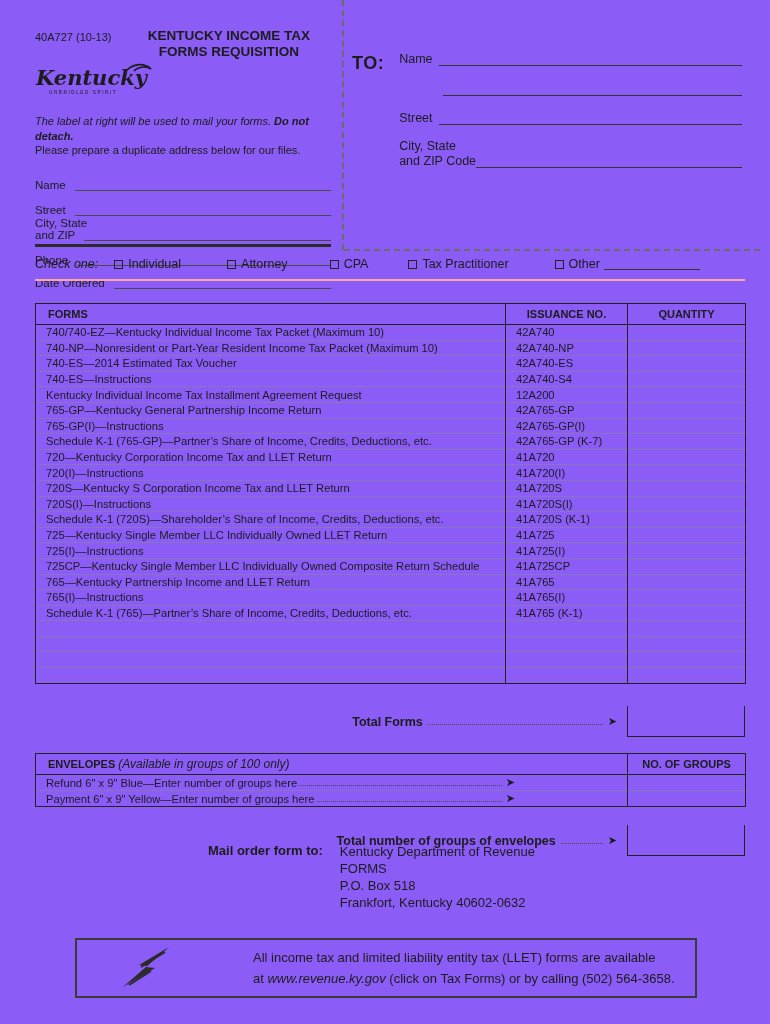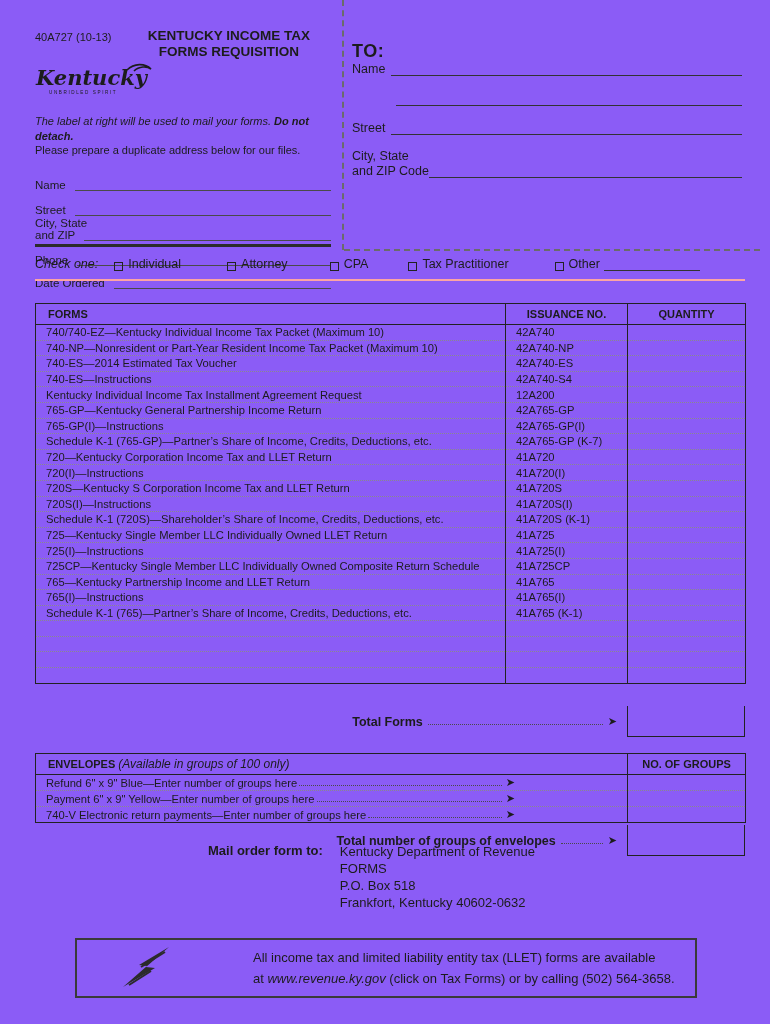"TO:" .to-block { flex-direction: column -> none; top: 40px -> 52px }
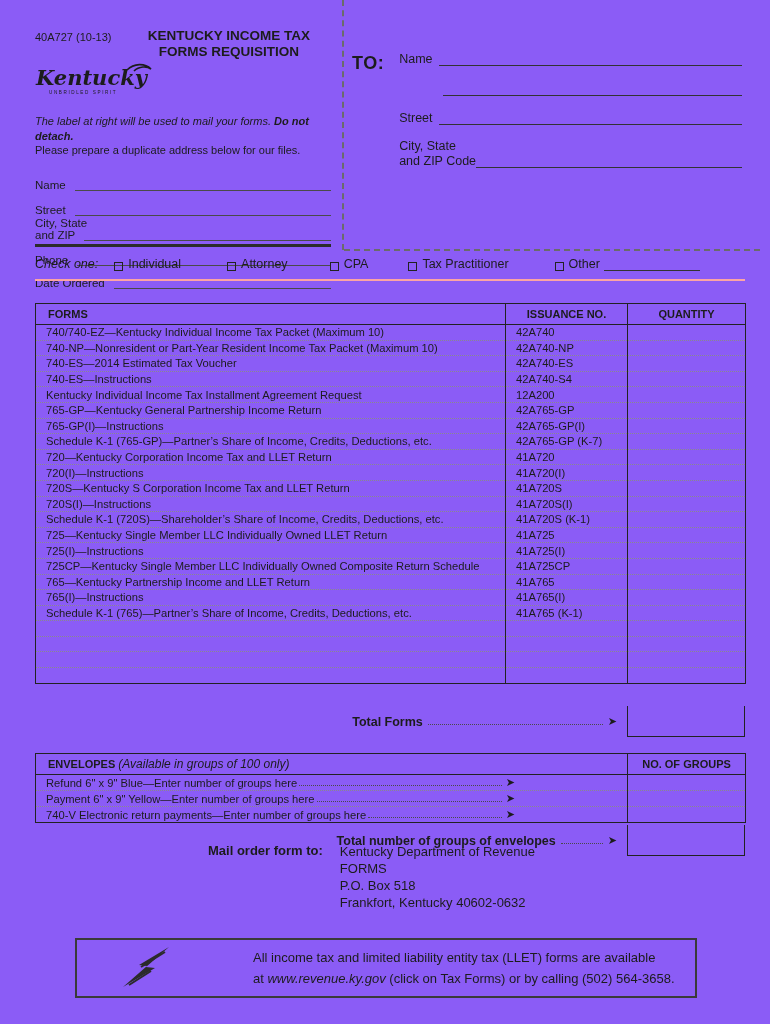"Individual" .chk-item { align-items: flex-end -> center }
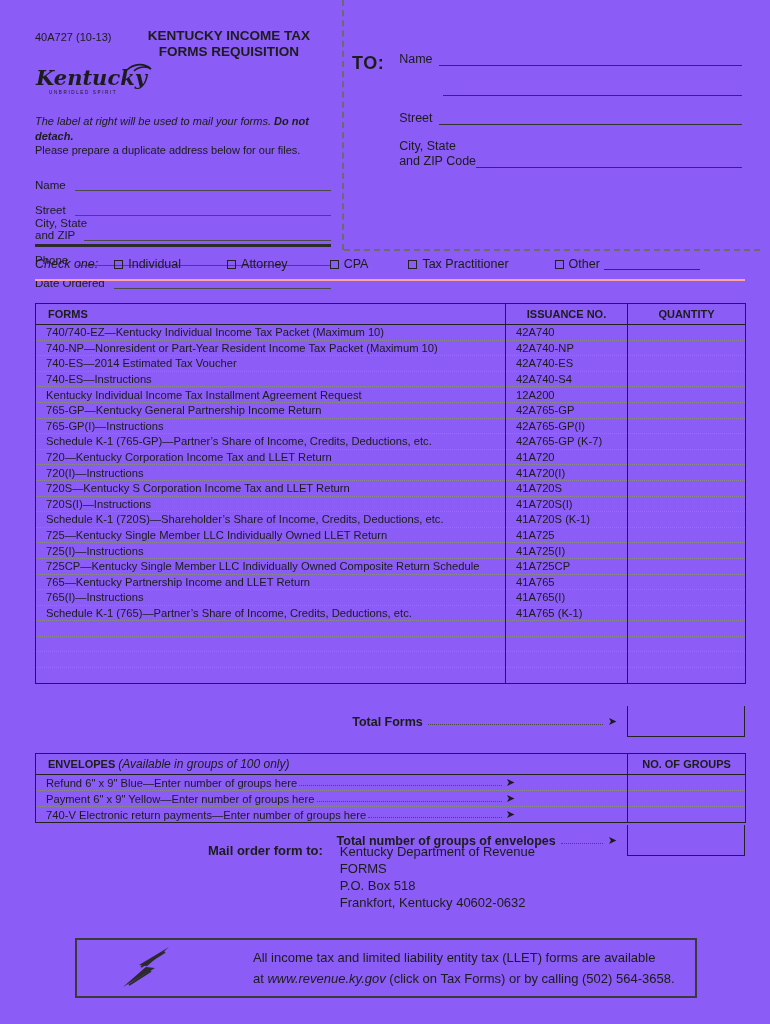"740-V Electronic return payments—Enter" tr { html: <tr> <td> <div> <span>740-V Electronic return payments—Enter number of groups here</span> <span></span> <span>➤</span> <span></span> </div> </td> <td></td> </tr> -> none }
